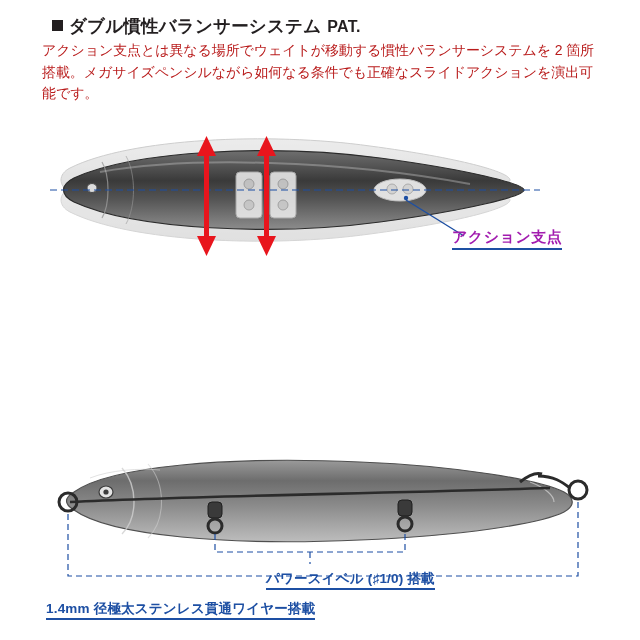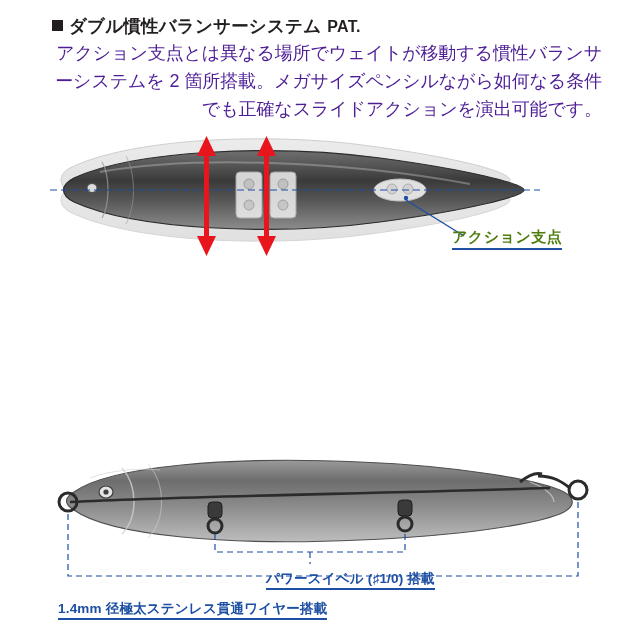"ダブル慣性バランサーシステム" .page { text-align: right -> none }
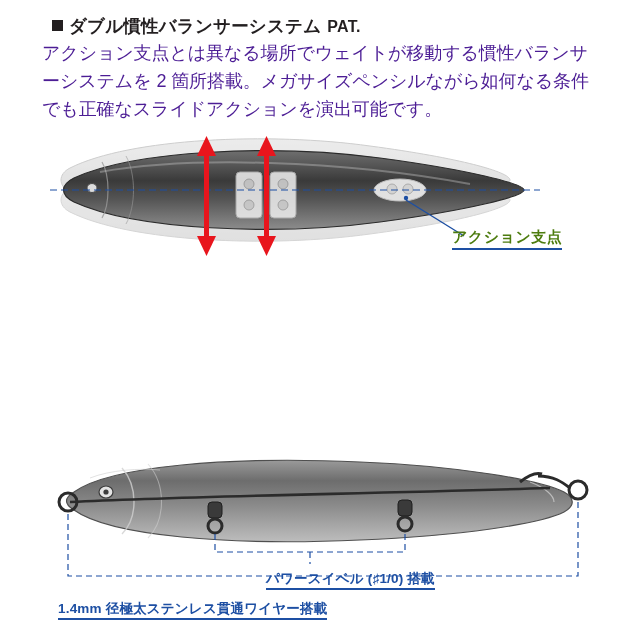"アクション支点とは異なる場所でウェイトが移動する慣性バランサーシステムを 2" .body-text { color: #4c1d95 -> #b91c1c; font-size: 18px -> 14px }
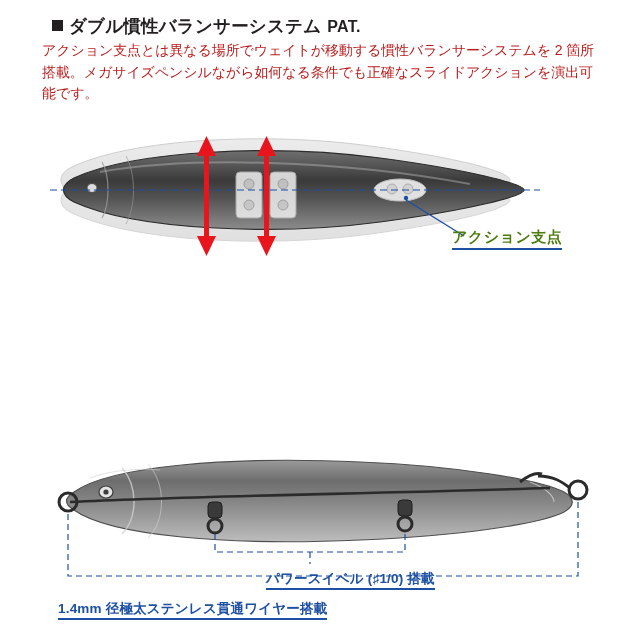"アクション支点" #label-action-shiten { color: #4d7c0f -> #a21caf }
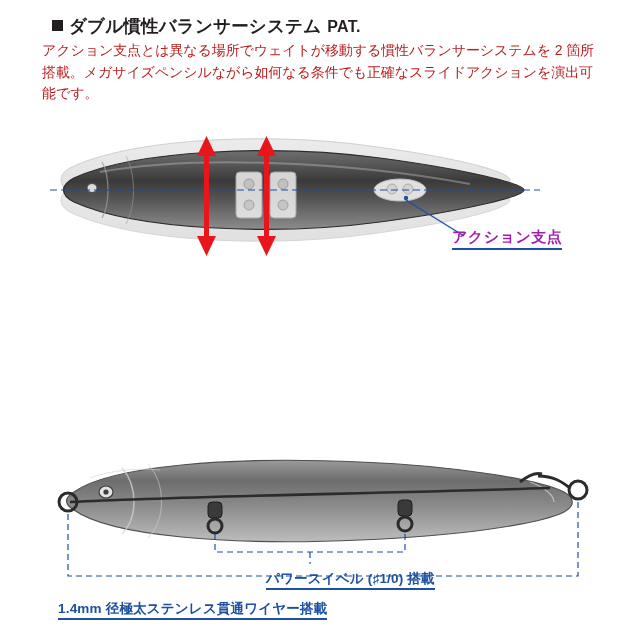"1.4mm 径極太ステンレス貫通ワイヤー搭載" #label-wire { left: 58px -> 46px }
